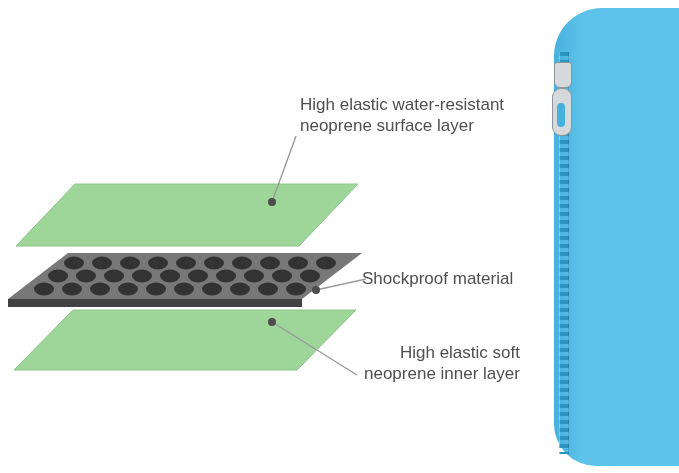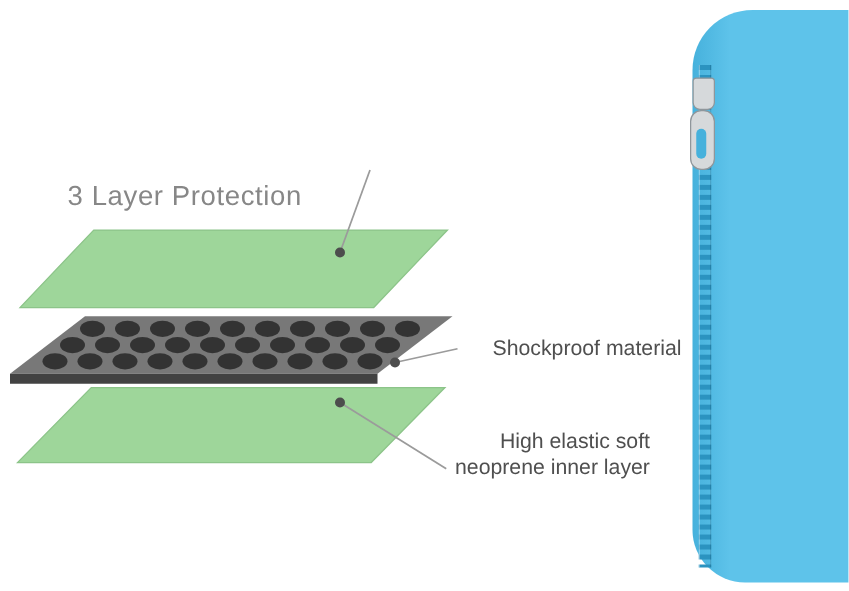"High elastic water-resistant" div.label { html: none -> <div>High elastic water-resistant neoprene surface layer</div> }
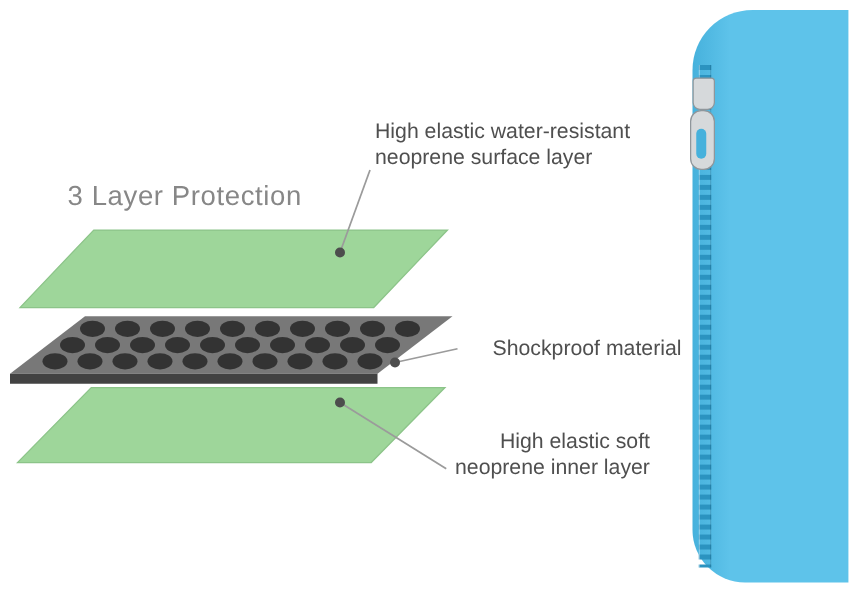"3 Layer Protection" div.title { html: <div>3 Layer Protection</div> -> none }
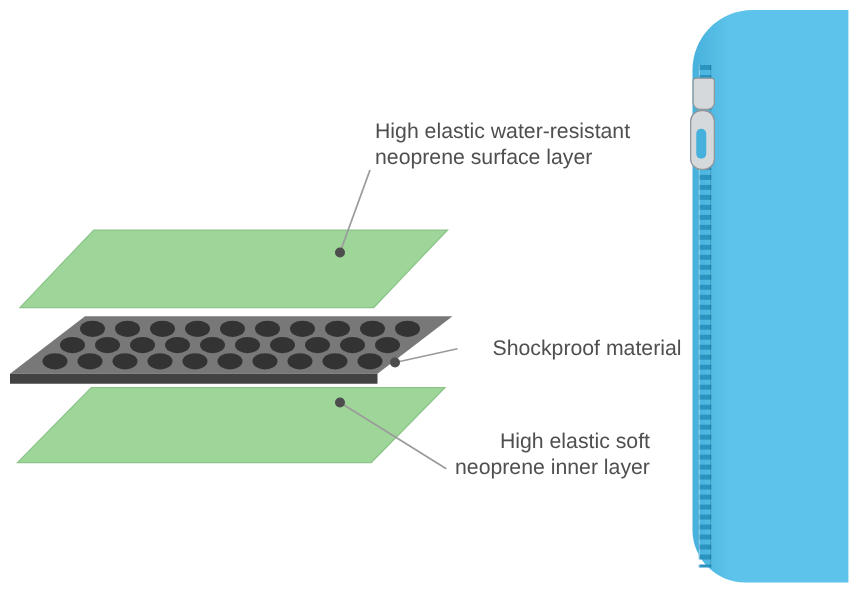"Shockproof material" .label-shock { margin-left: 32px -> none }
